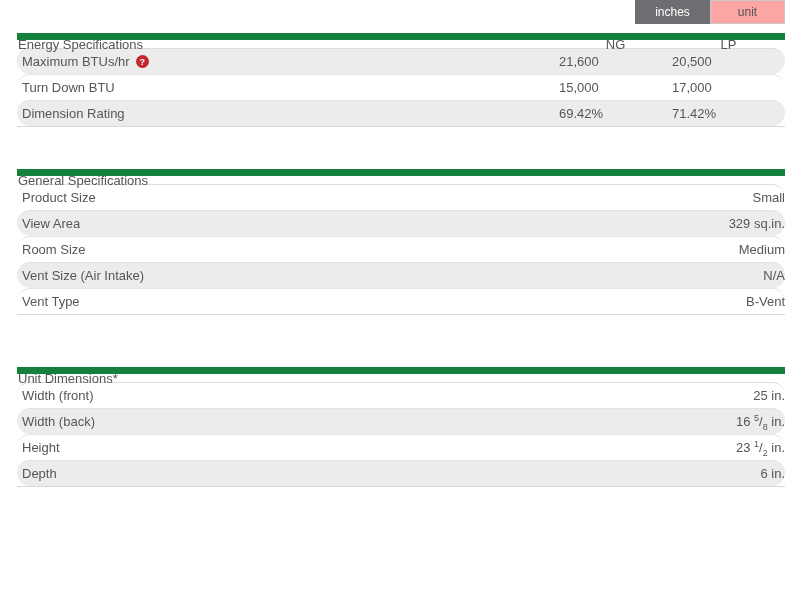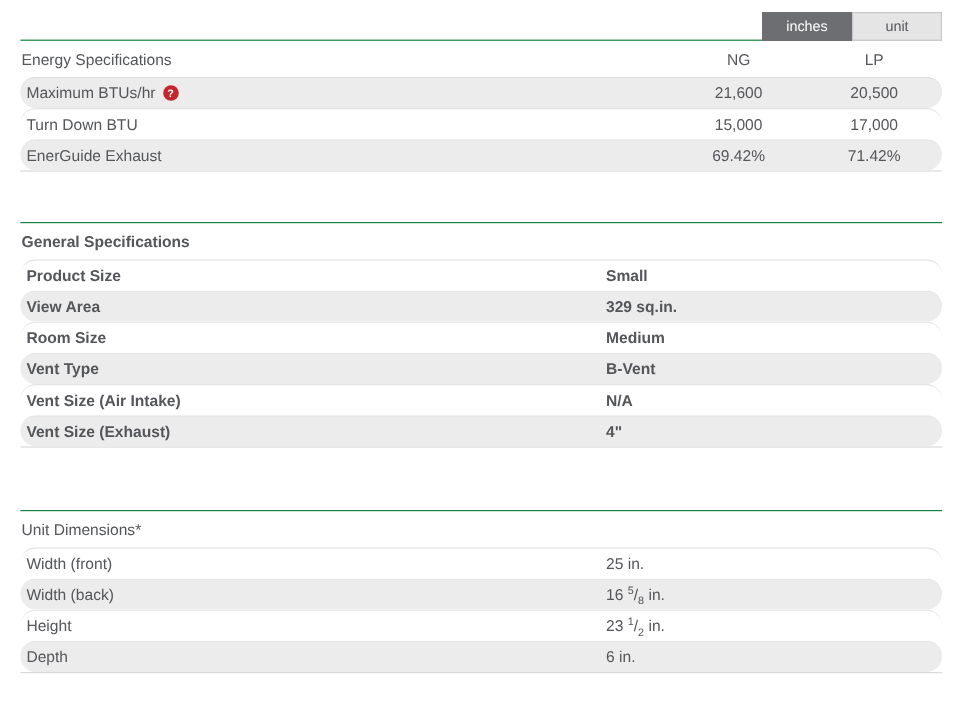"inches" .toggle-bar { padding-top: 10px -> 0 }
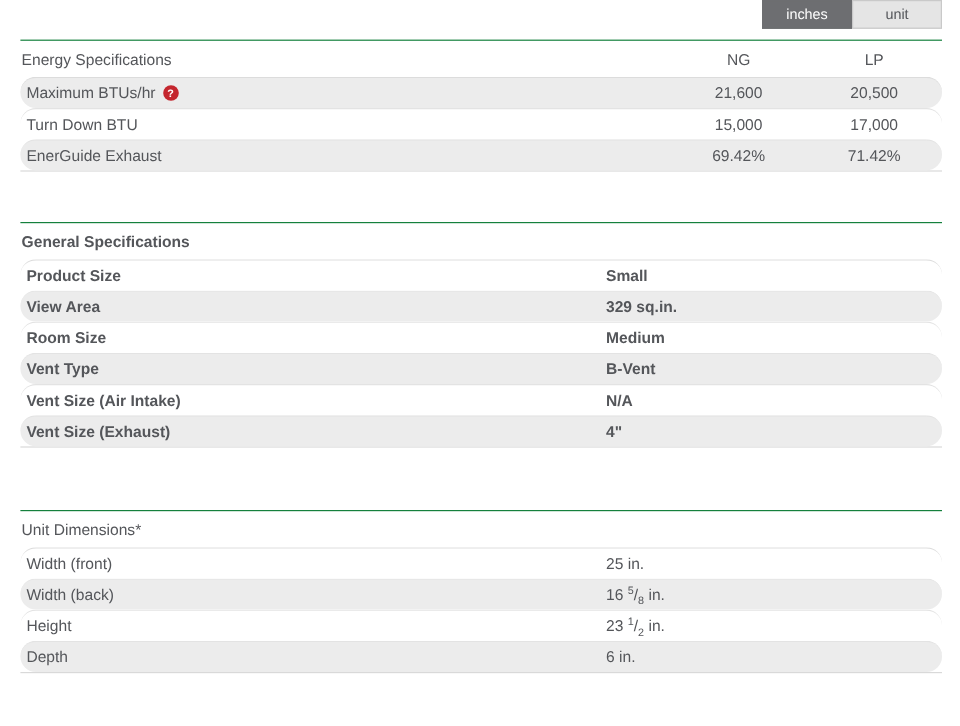"unit" .toggle-btn.inactive { background: #e5e5e5 -> #fca5a5 }
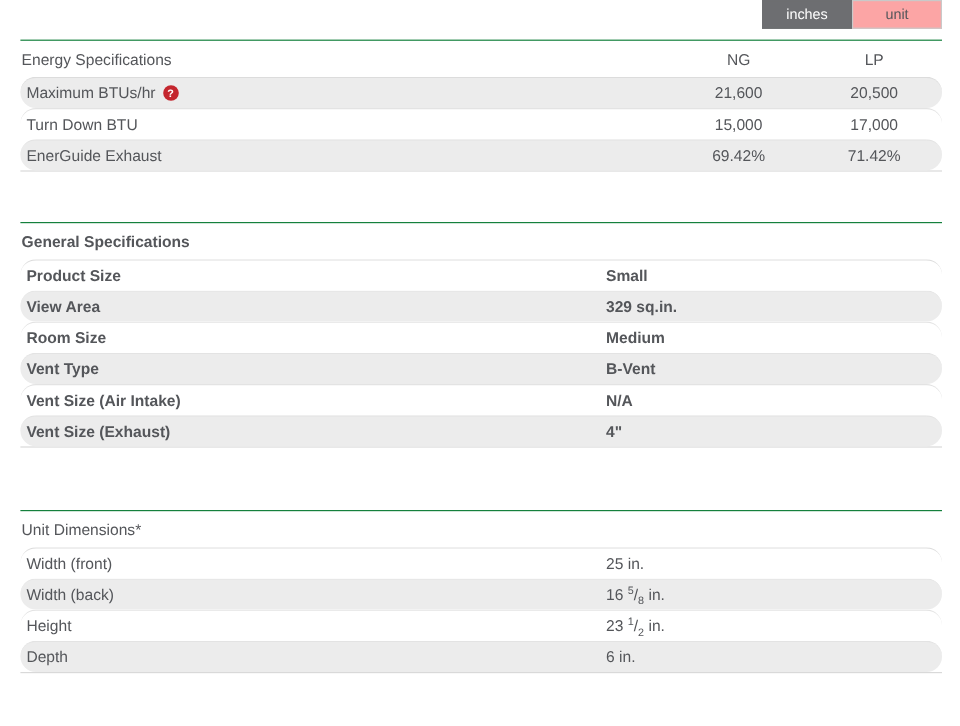"Energy Specifications" .sec-head { border-top: 1px solid #15803d -> 7px solid #15803d; height: 31px -> 15px }
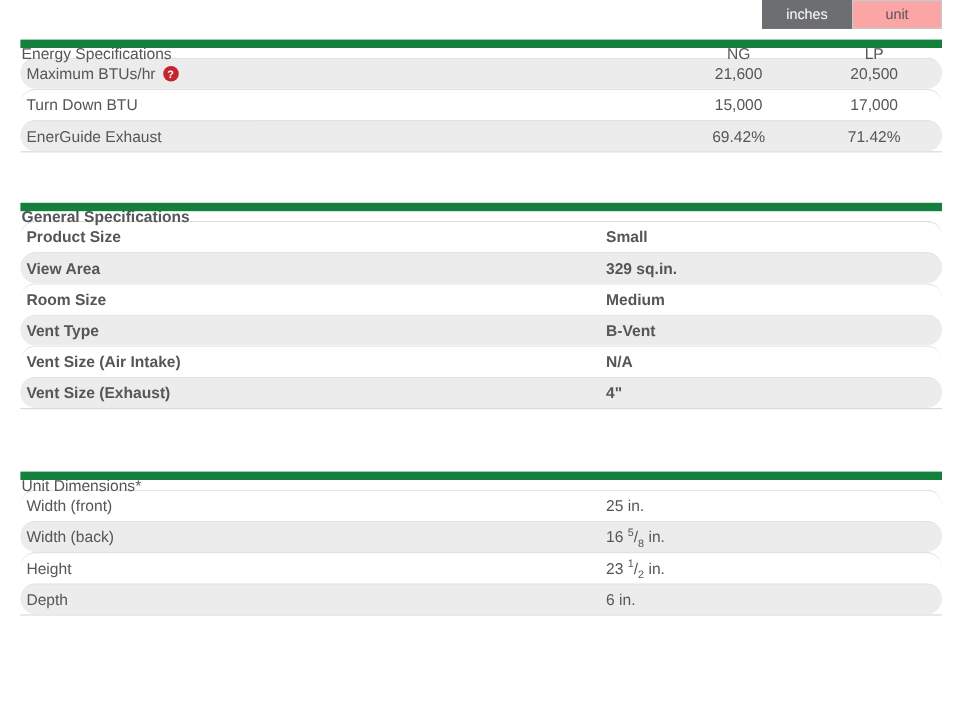"21,600" .val2 { text-align: center -> left }
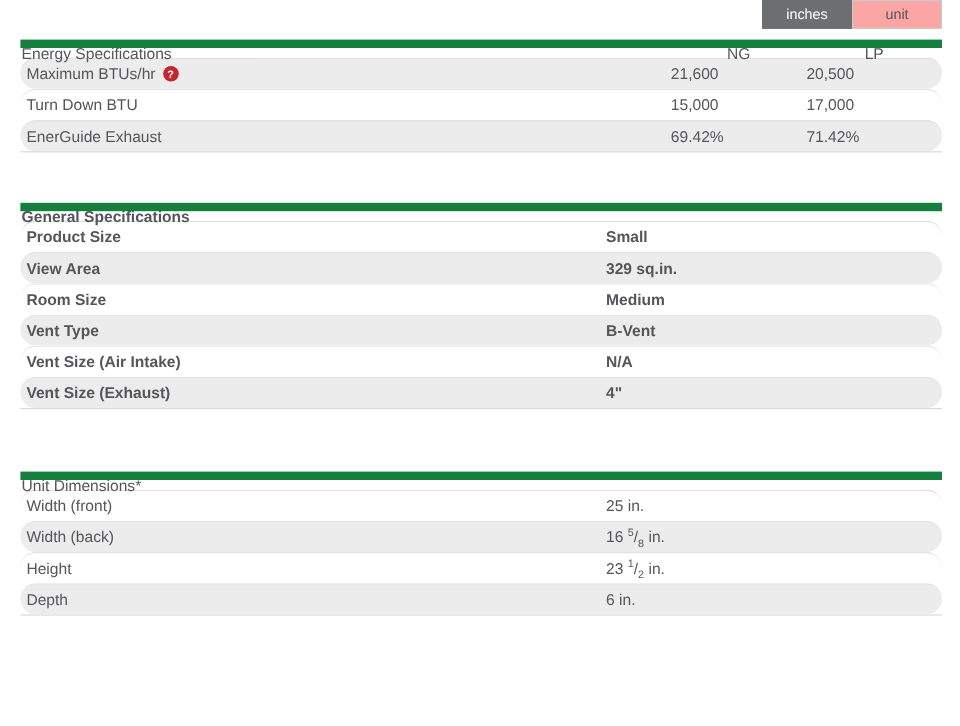"EnerGuide Exhaust" span { text: EnerGuide Exhaust -> Dimension Rating }
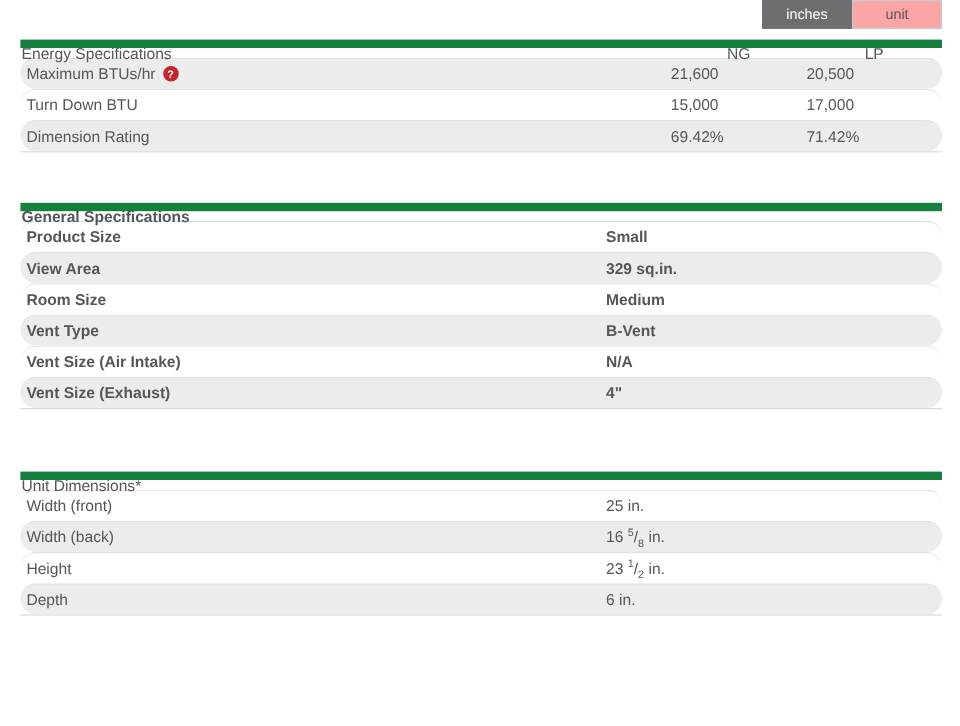"General Specifications" .sec-general { font-weight: bold -> none }
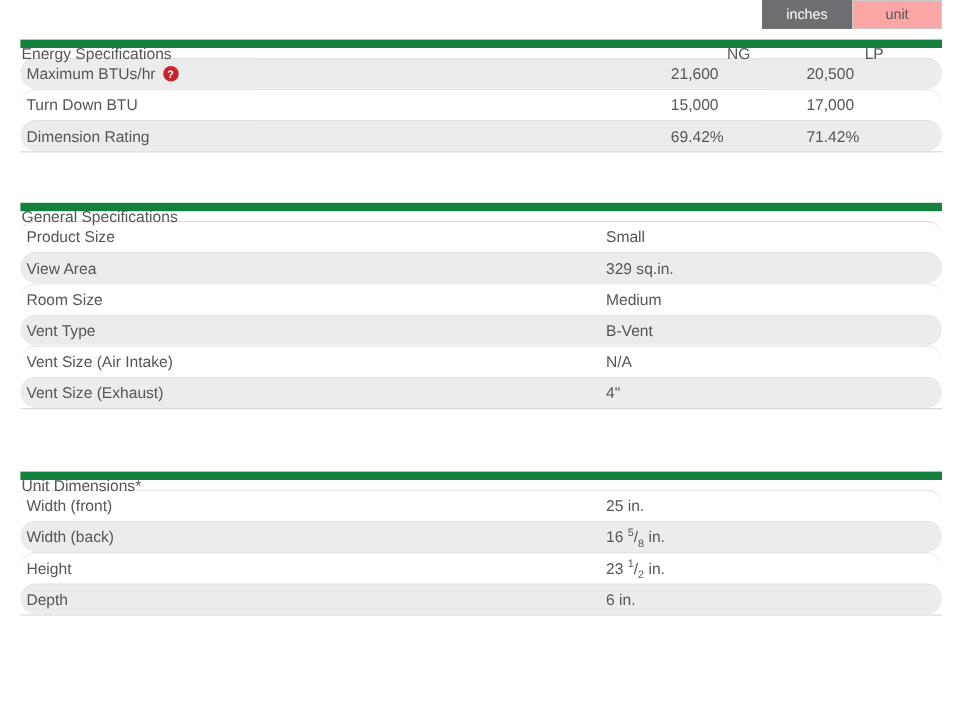"Small" .val1 { text-align: left -> right }
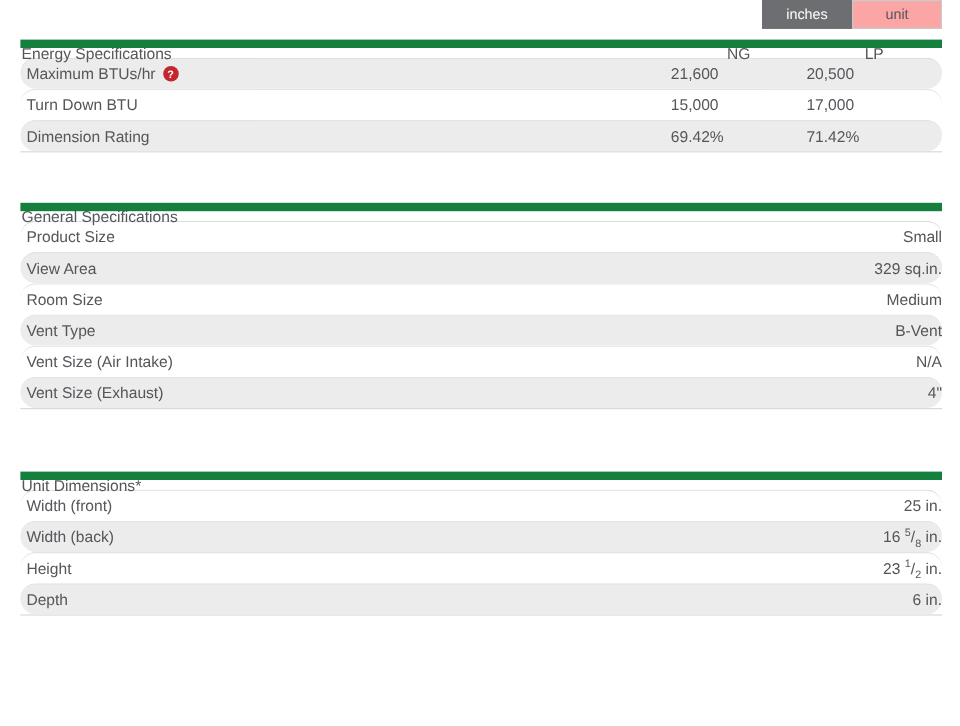"Vent Type" div.row { order: before "Vent Size (Air Intake)" -> after "Vent Size (Air Intake)" }
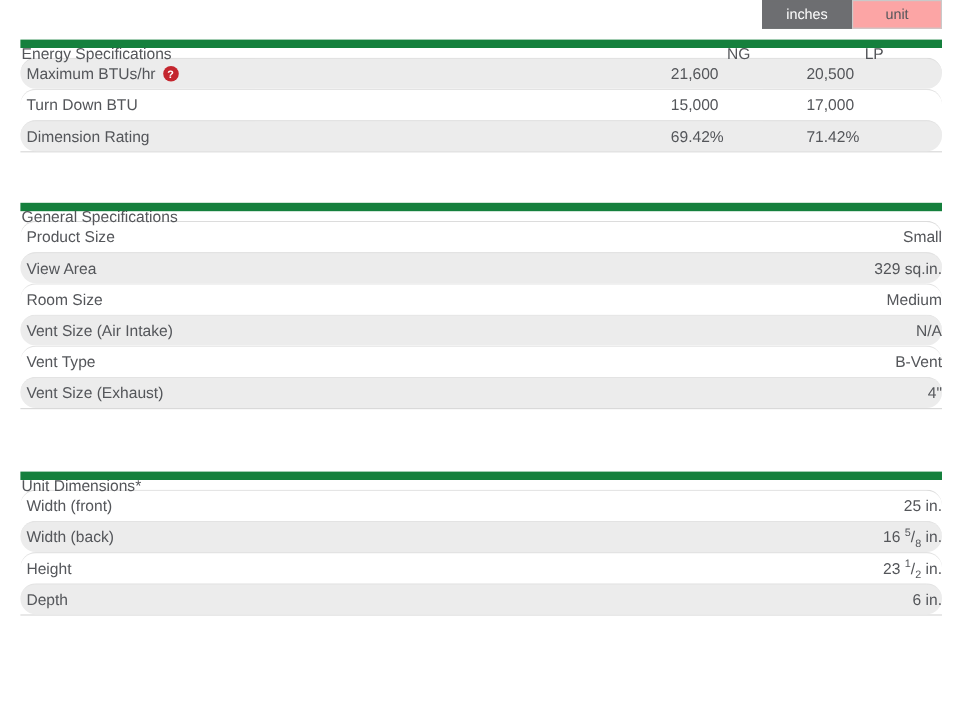"Vent Size (Exhaust)" div.row { html: <div> <div> <span>Vent Size (Exhaust)</span> </div> <div><span>4"</span></div> </div> -> none }
